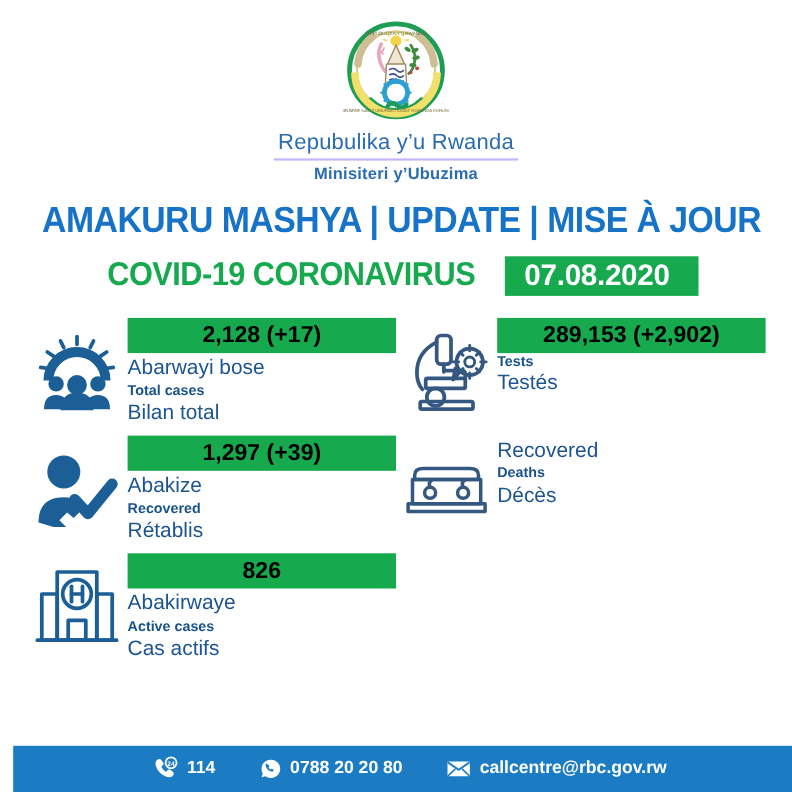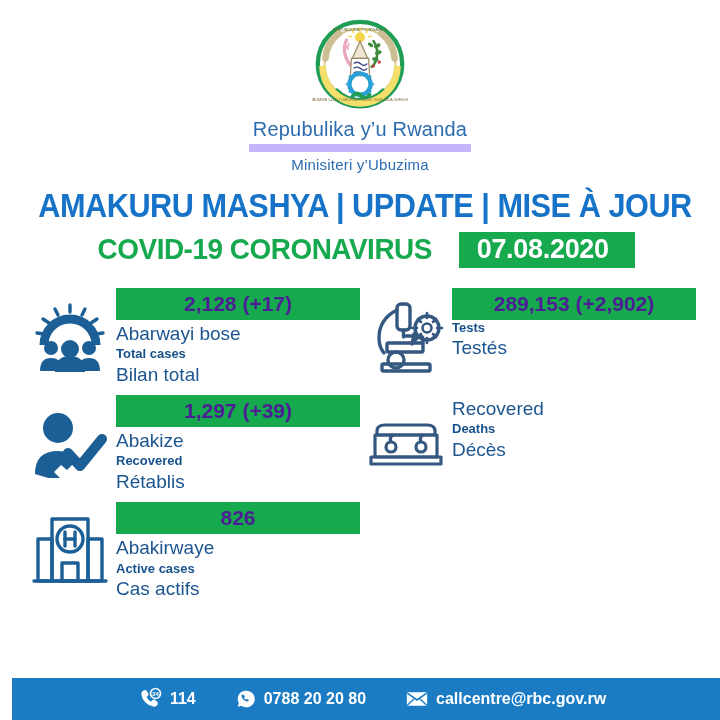"Repubulika y’u Rwanda" .gov-name { border-bottom: 8px solid #c4b5fd -> 2px solid #c4b5fd }
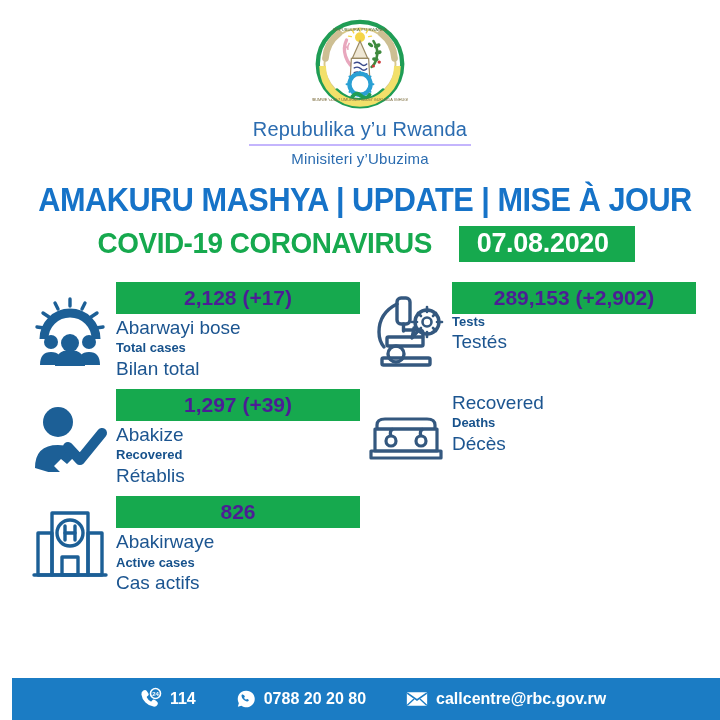"Minisiteri y’Ubuzima" .ministry { font-weight: normal -> bold }
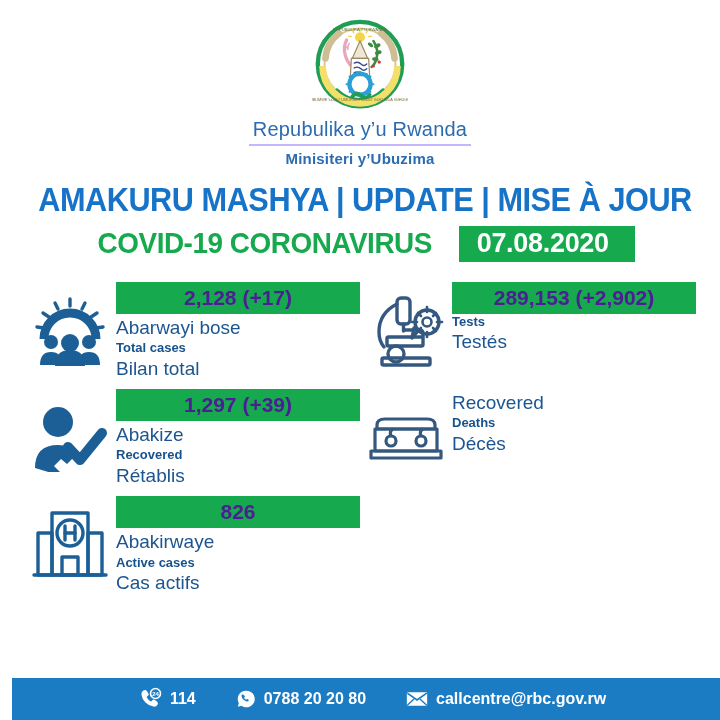"COVID-19 CORONAVIRUS" .subline { margin-top: 8px -> 15px }
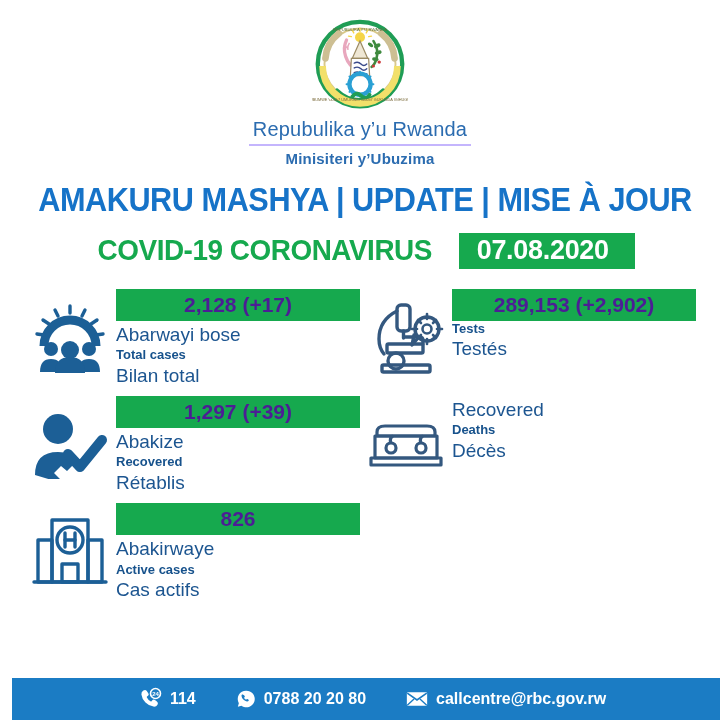"2,128 (+17)" .value-badge { color: #4c1d95 -> #000000 }
